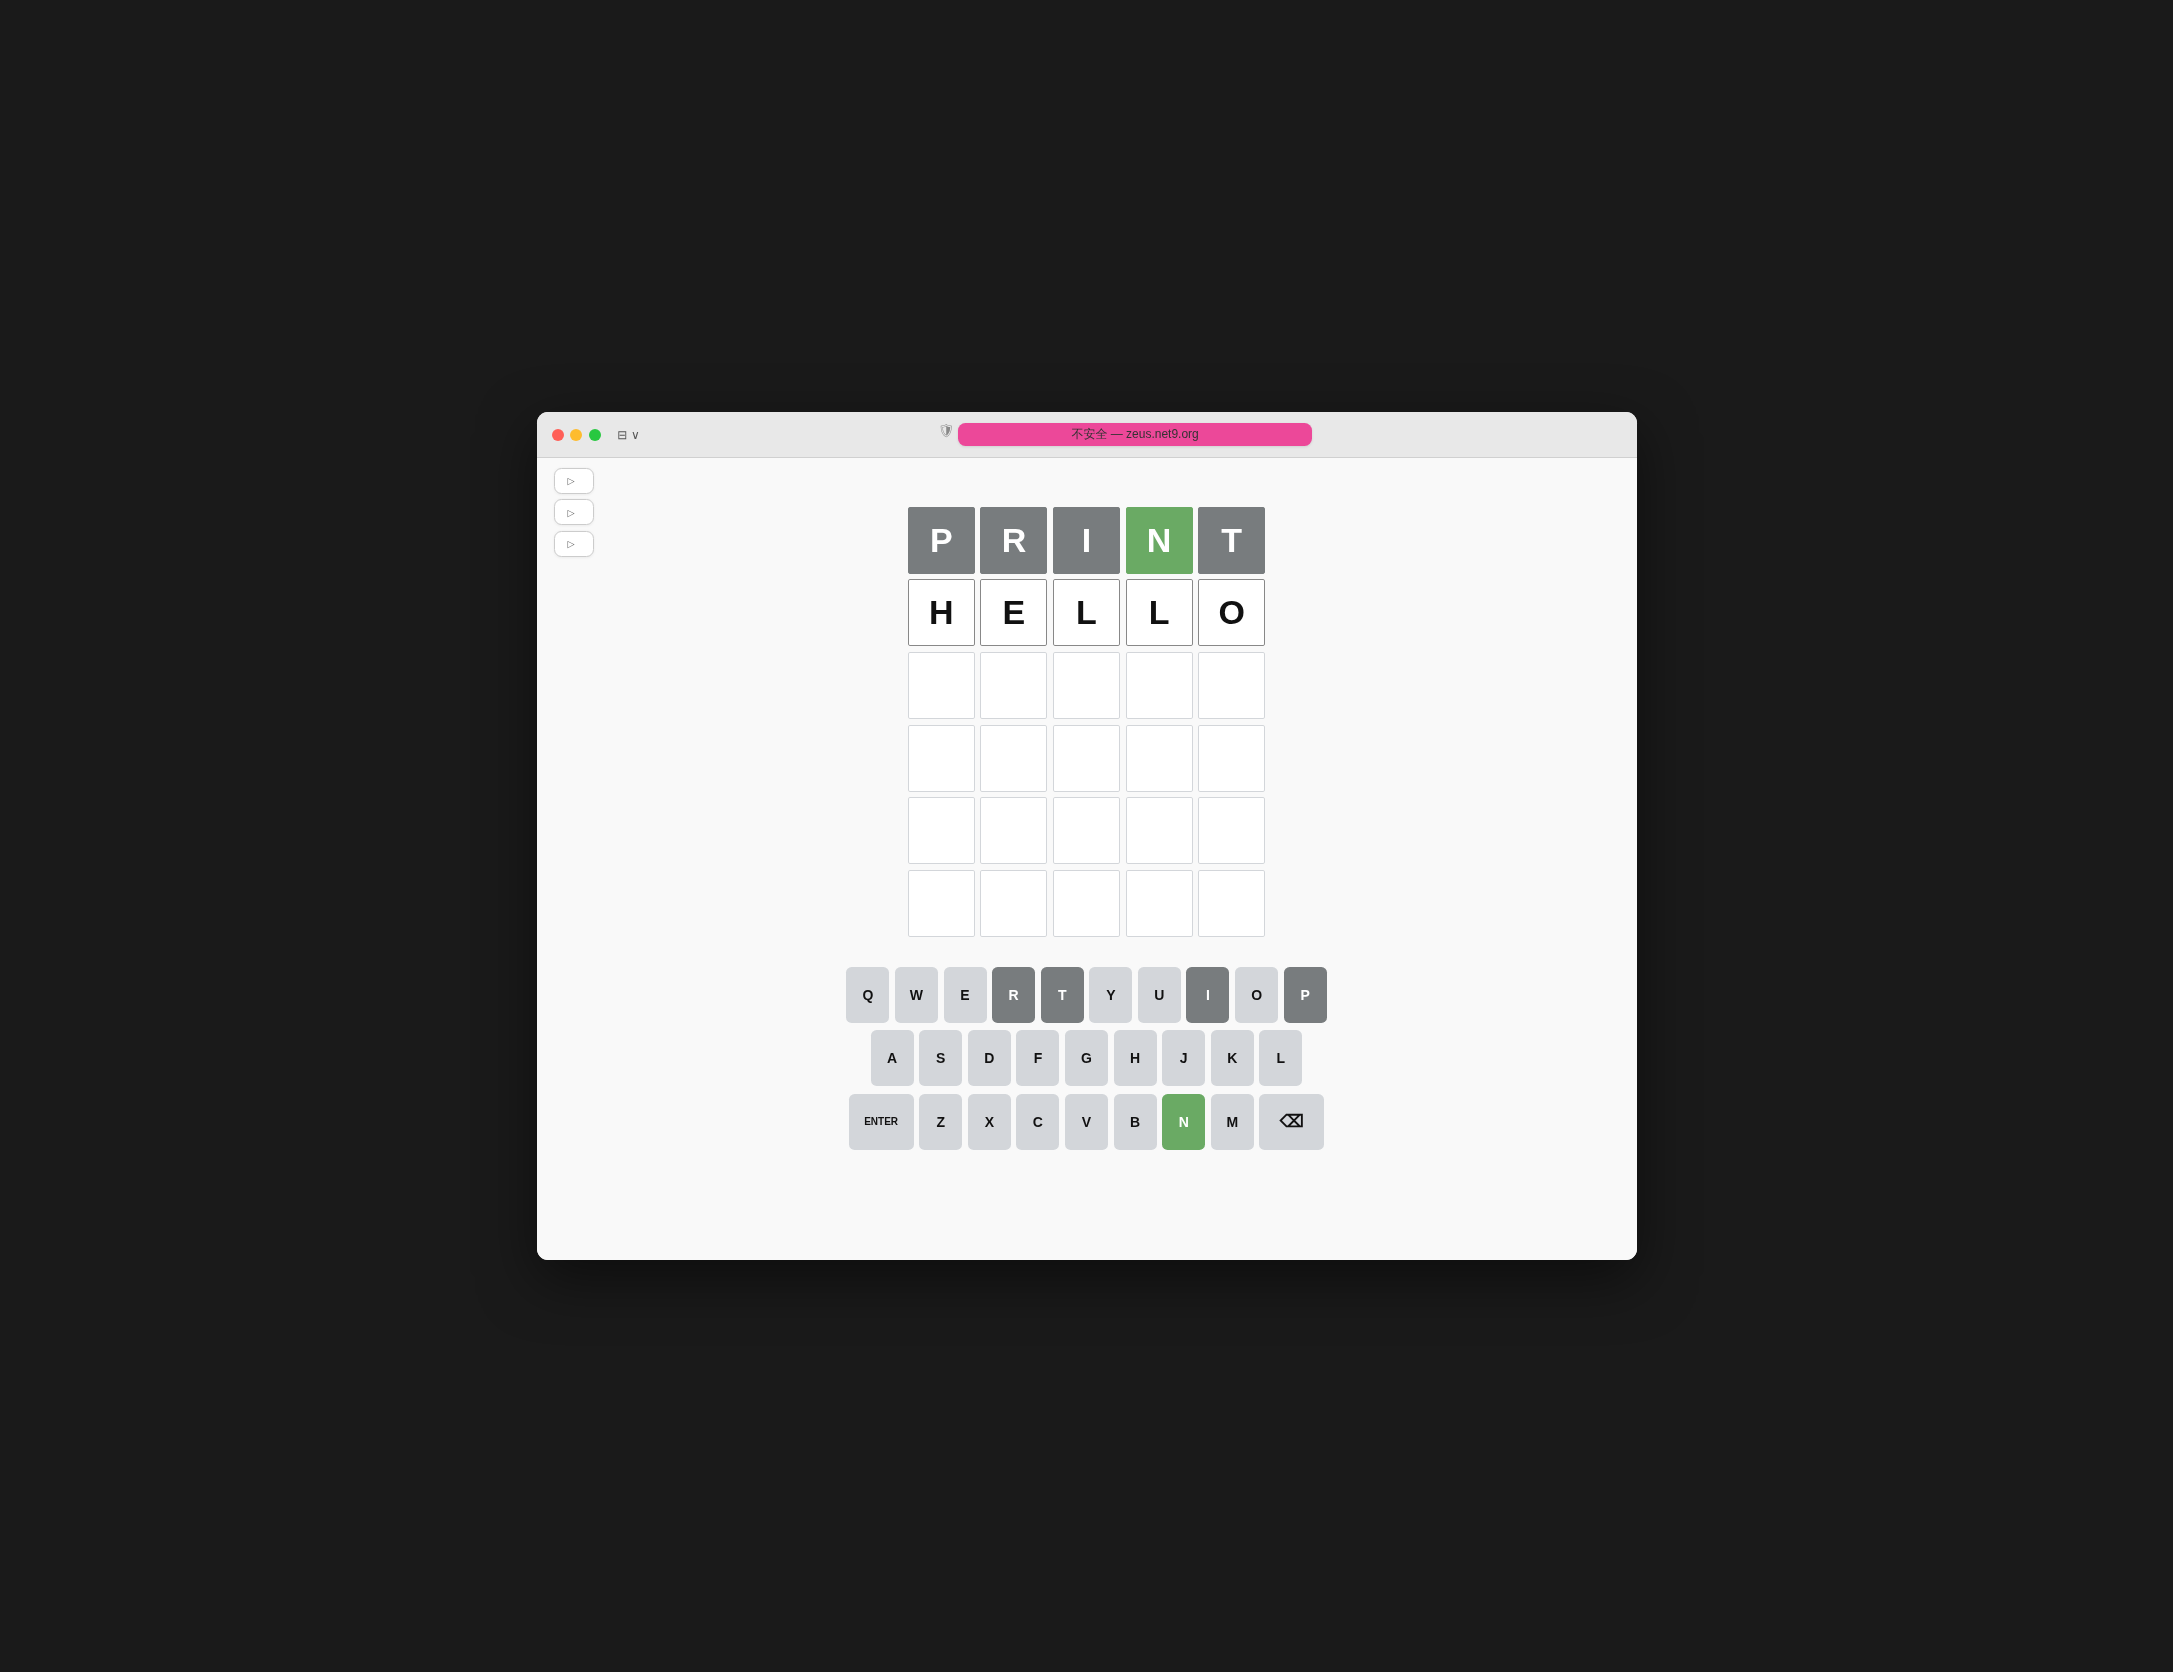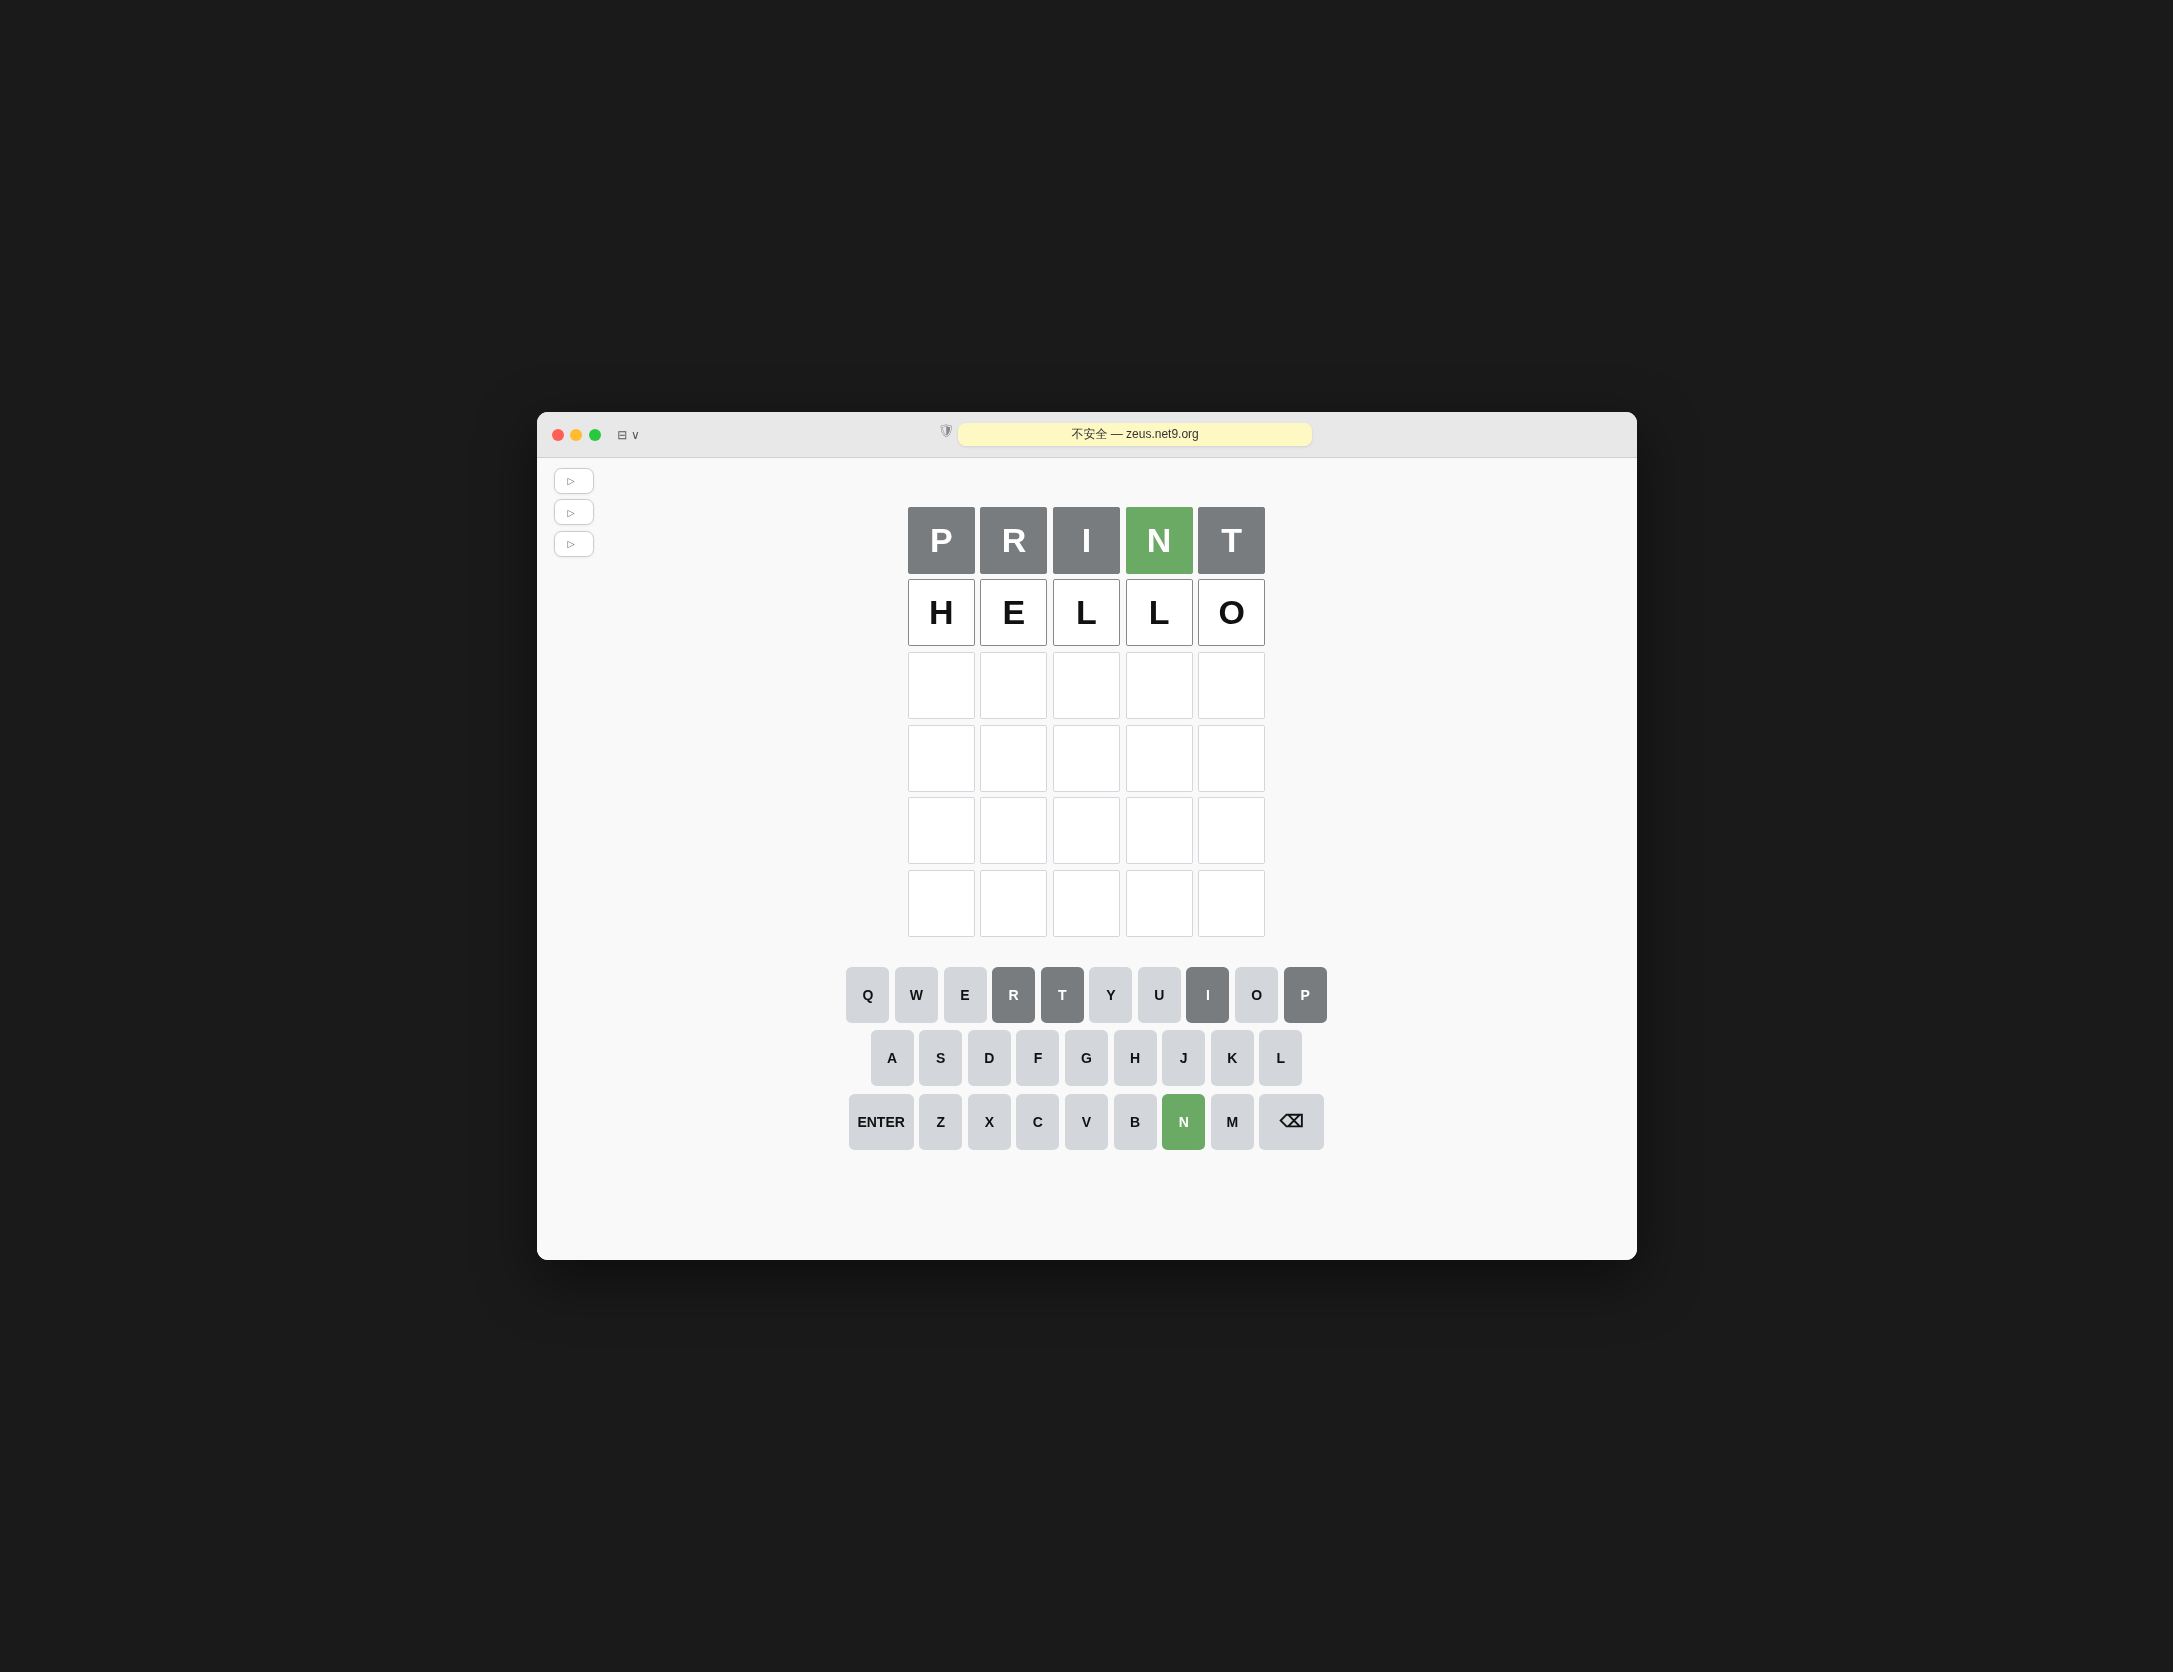"不安全 — zeus.net9.org" .address-input { background: #fef9c3 -> #ec4899 }
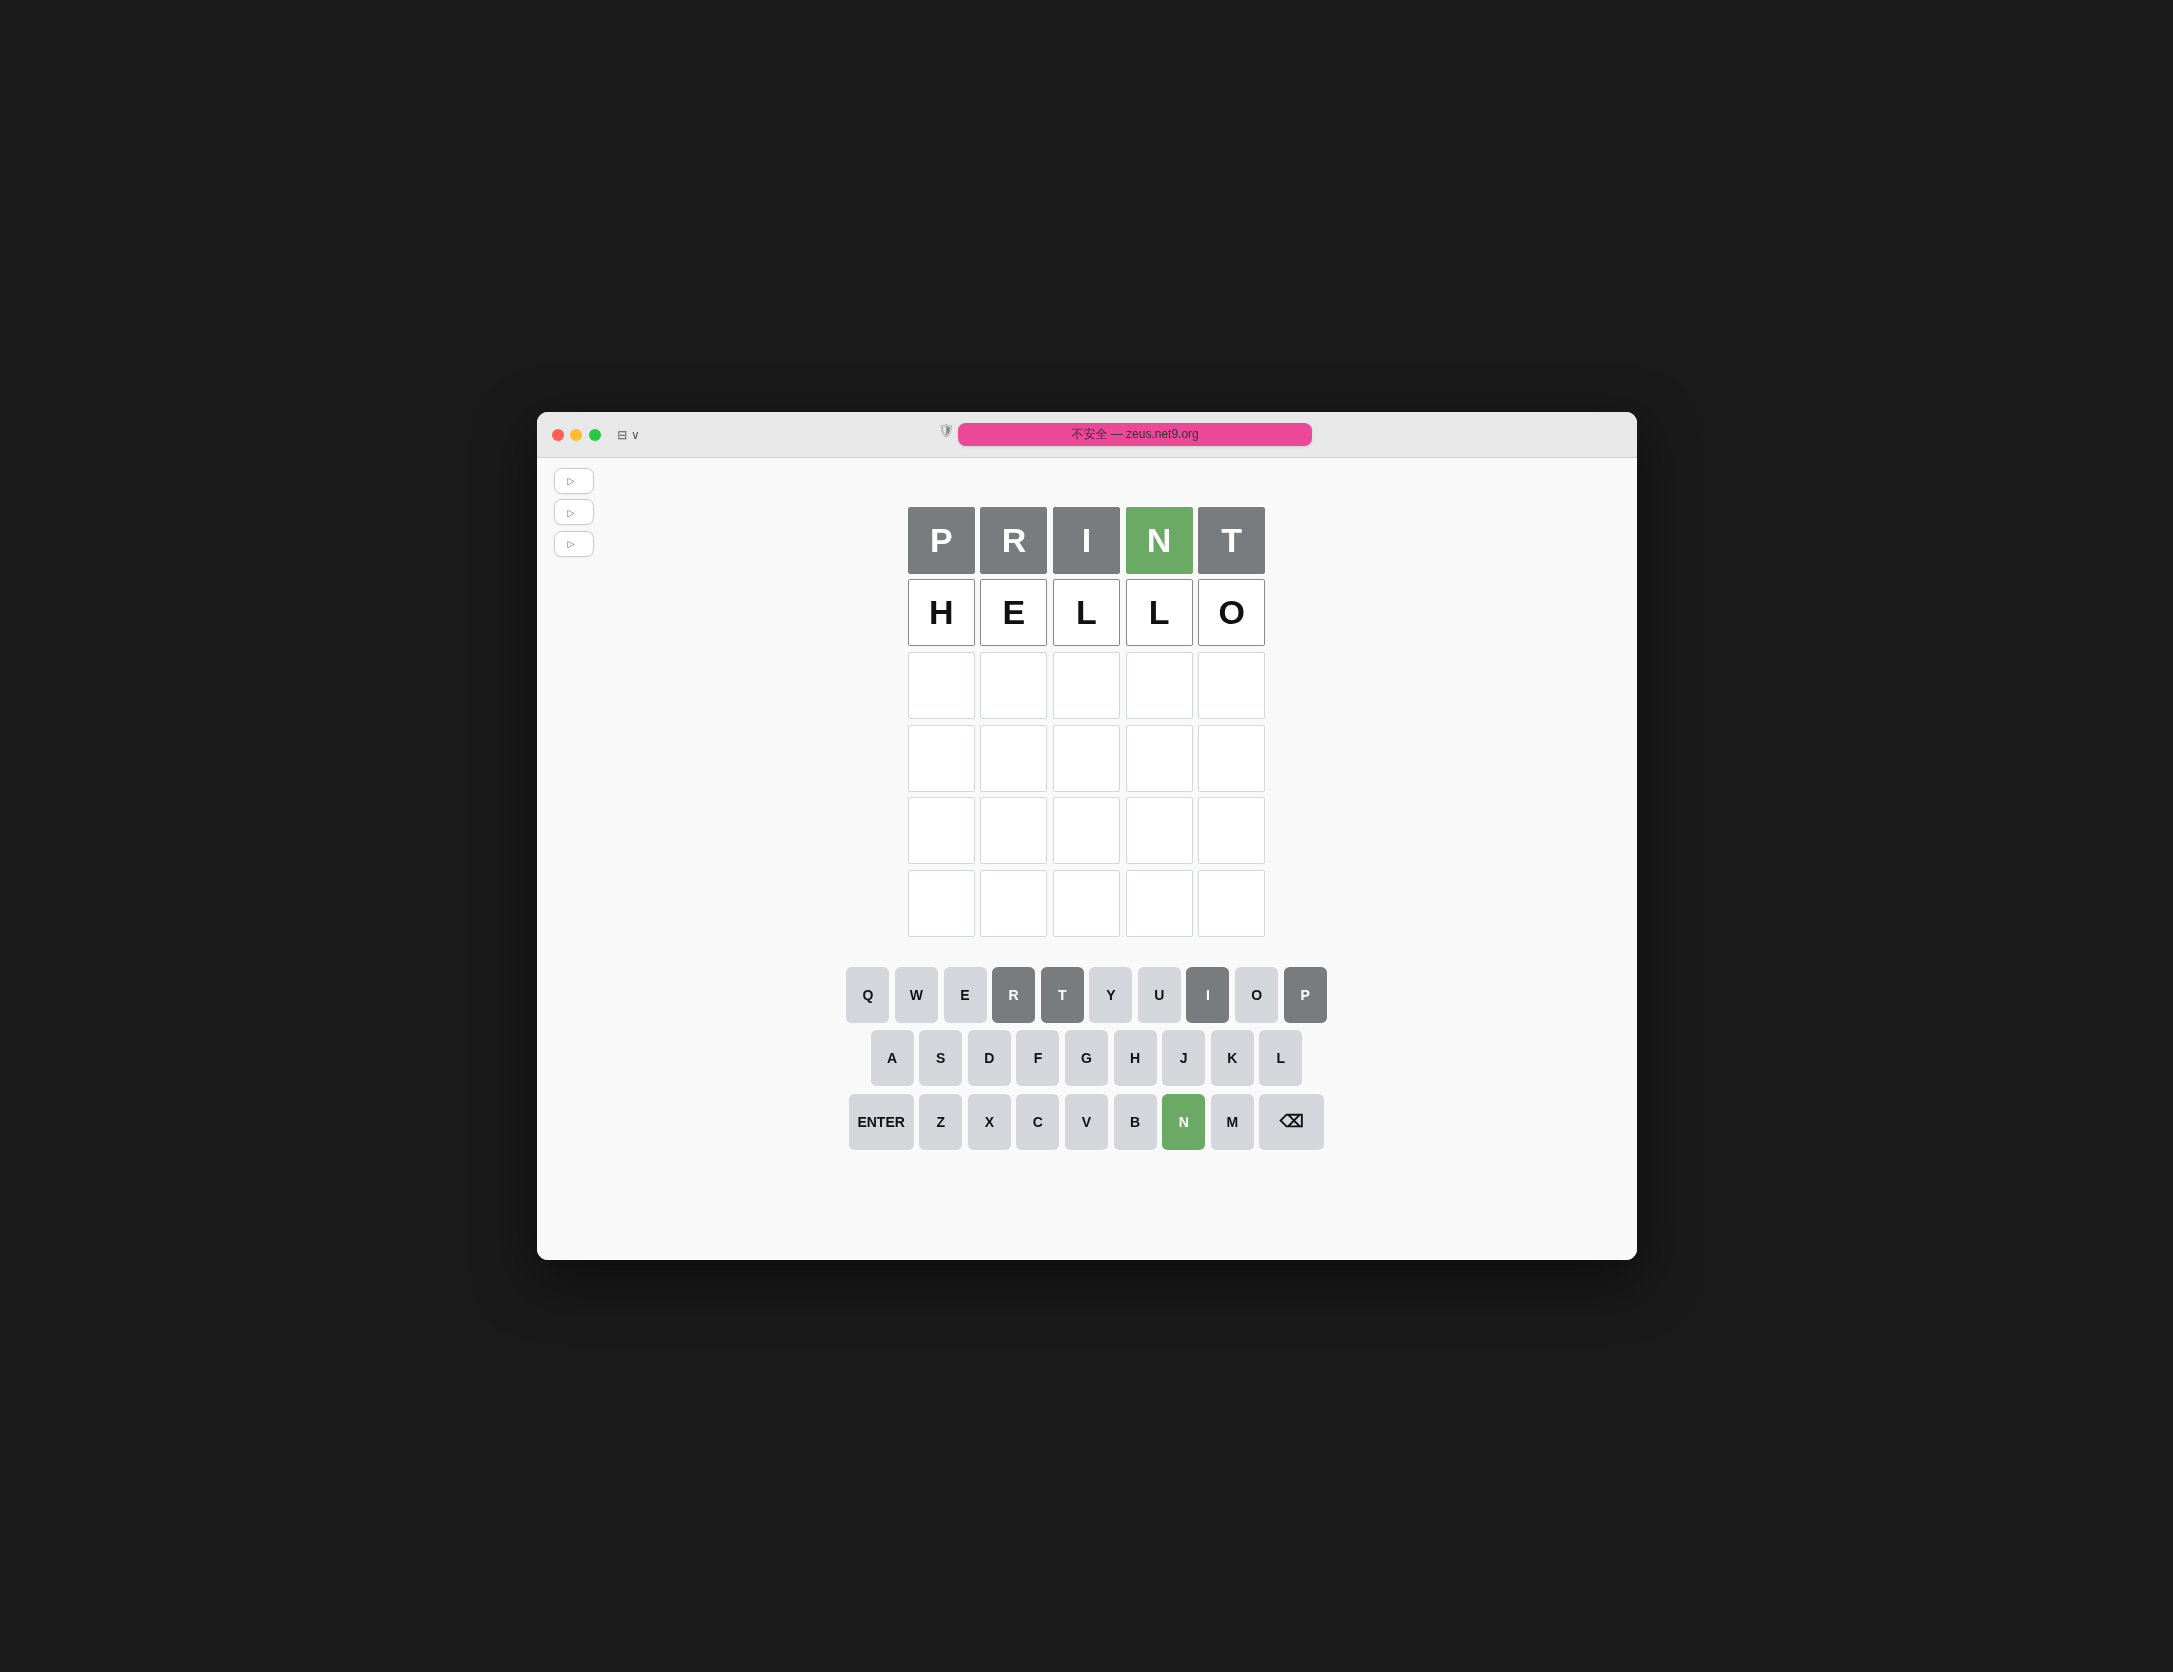"ENTER" .key-wide { font-size: 14px -> 10px }
